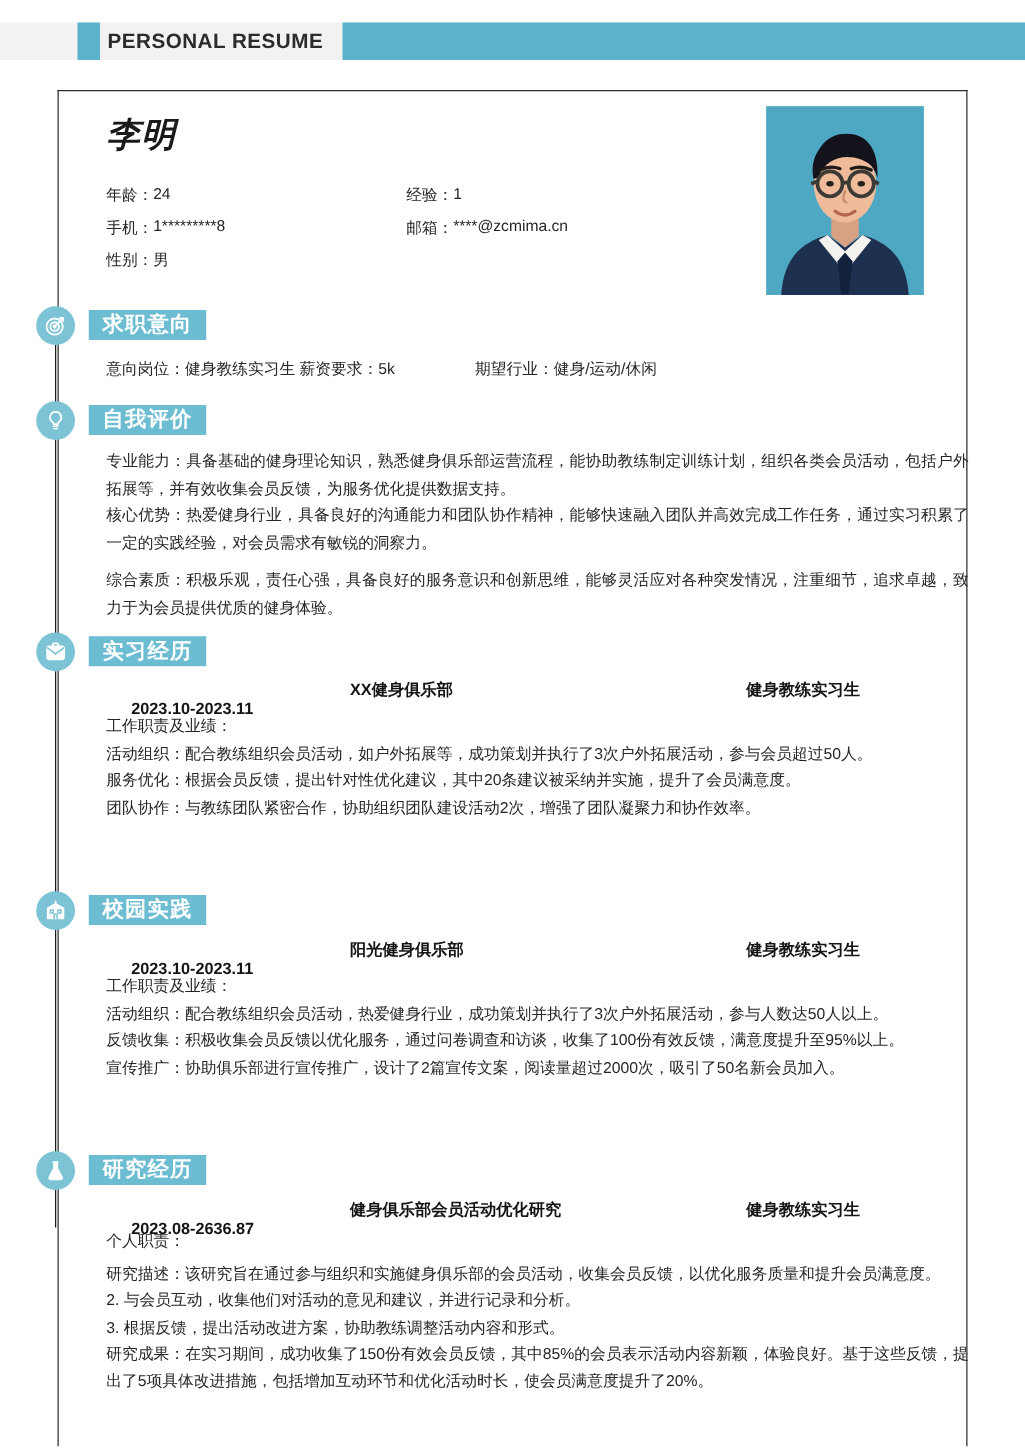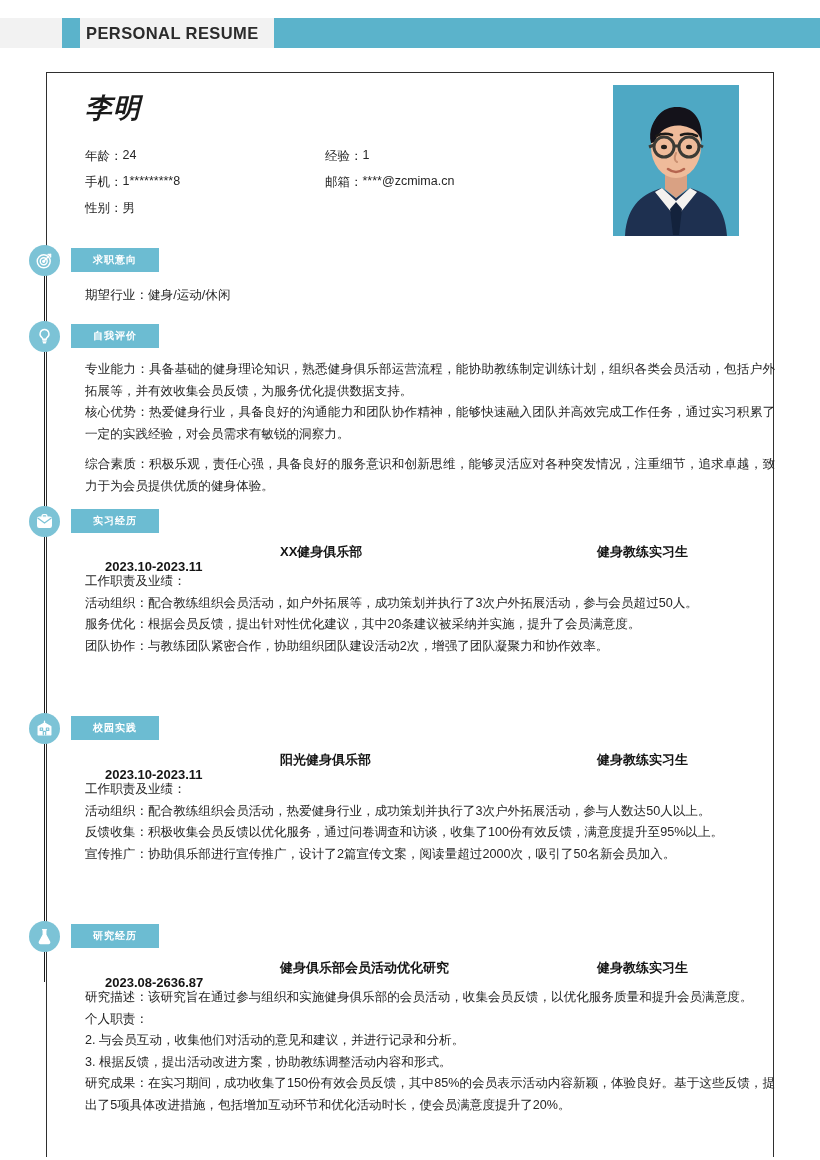"求职意向" .sec-title { font-size: 10px -> 17px; padding: 0 22px -> 0 11px }
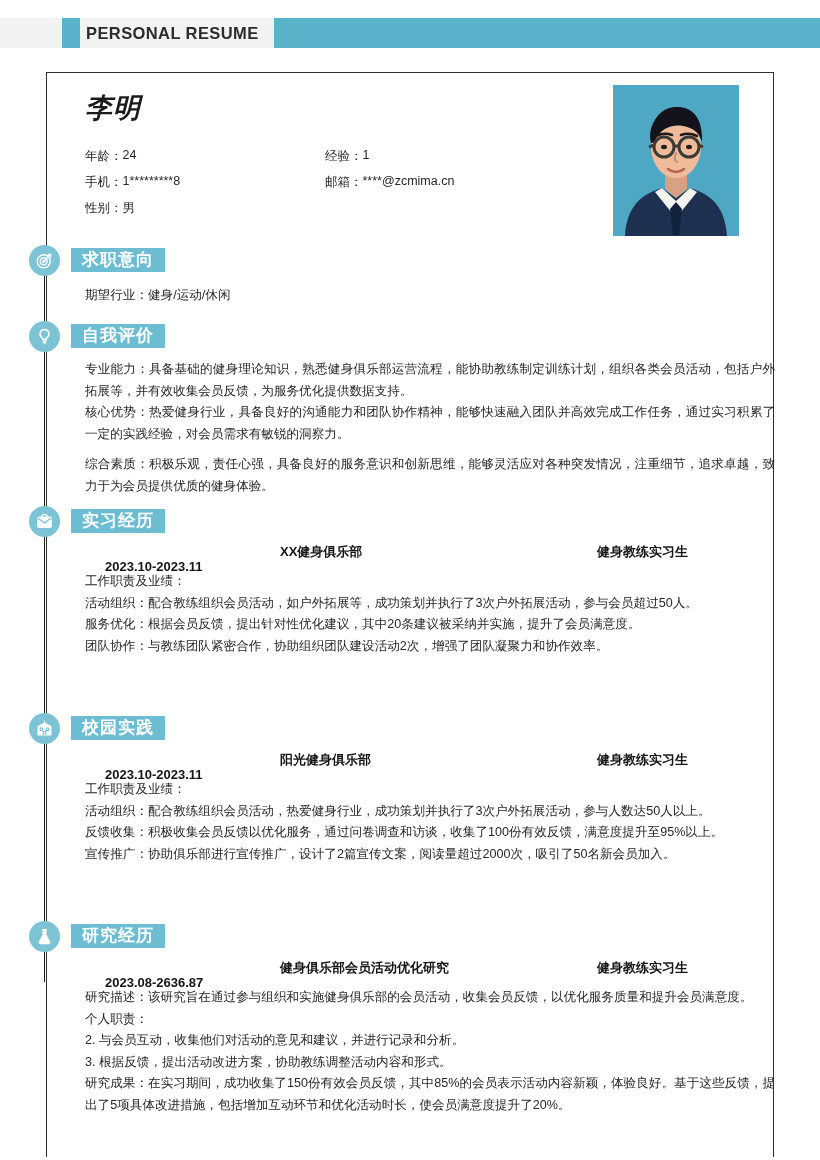"意向岗位：健身教练实习生 薪资要求：5k" div.a { html: none -> <div> <span>意向岗位：</span><span>健身教练实习生</span><span>&nbsp;</span><span>薪资要求：</span><span>5k</span> </div> }
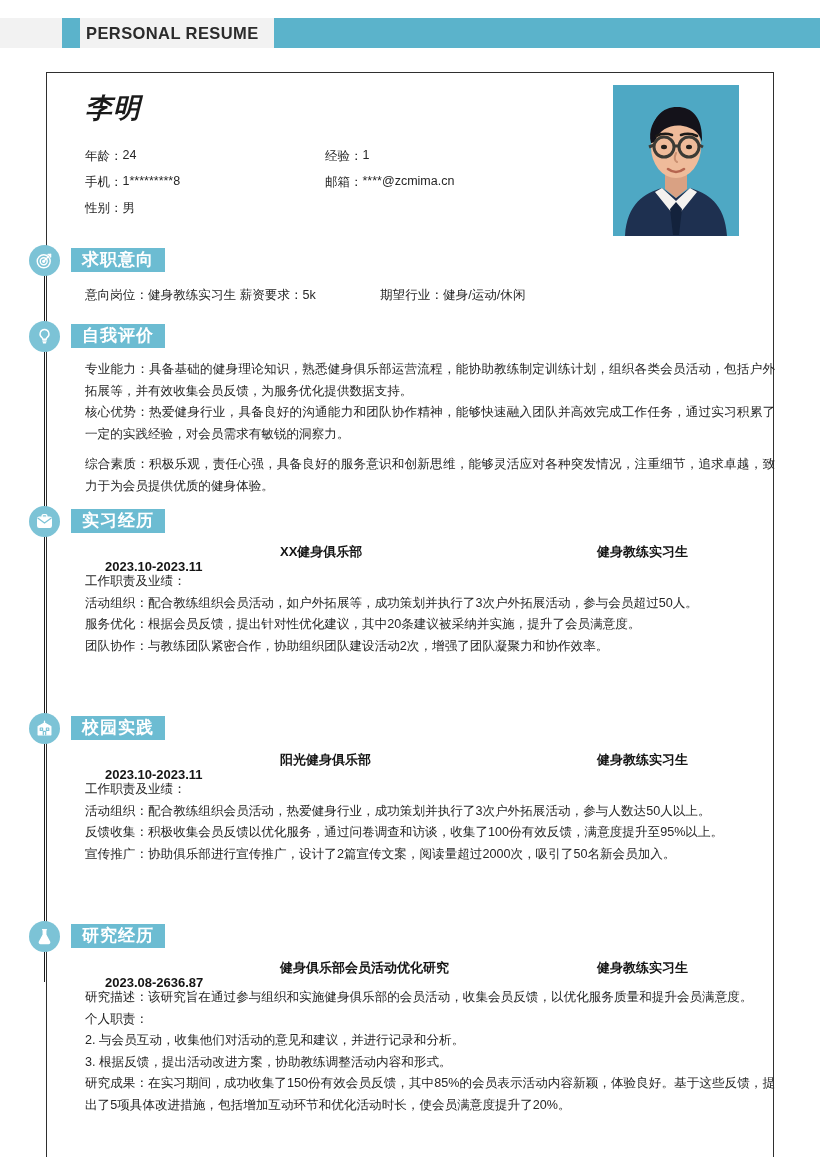"研究描述：该研究旨在通过参与组织和实施健身俱乐部的会员活动，收集会员反馈，以优化" div.ln { order: before "个人职责：" -> after "个人职责：" }
